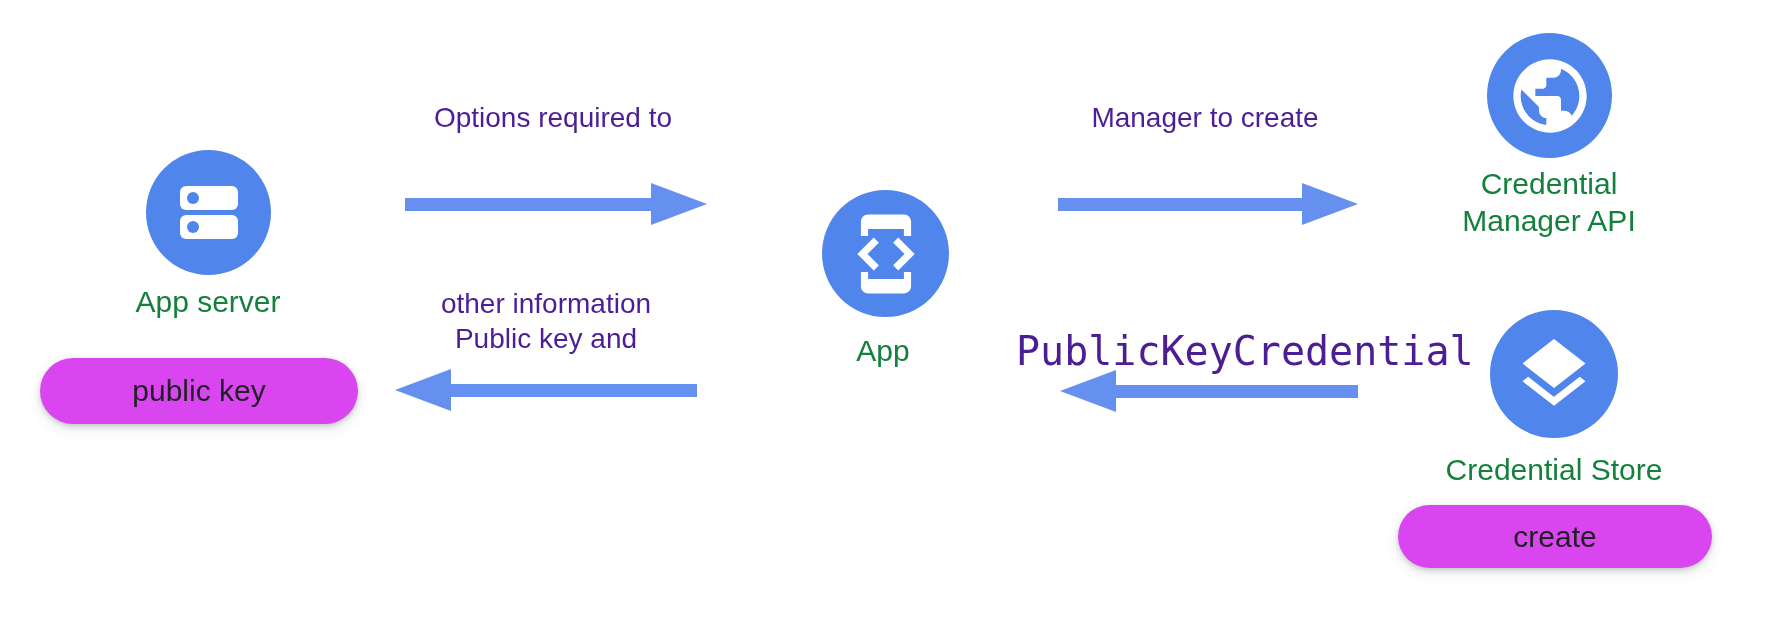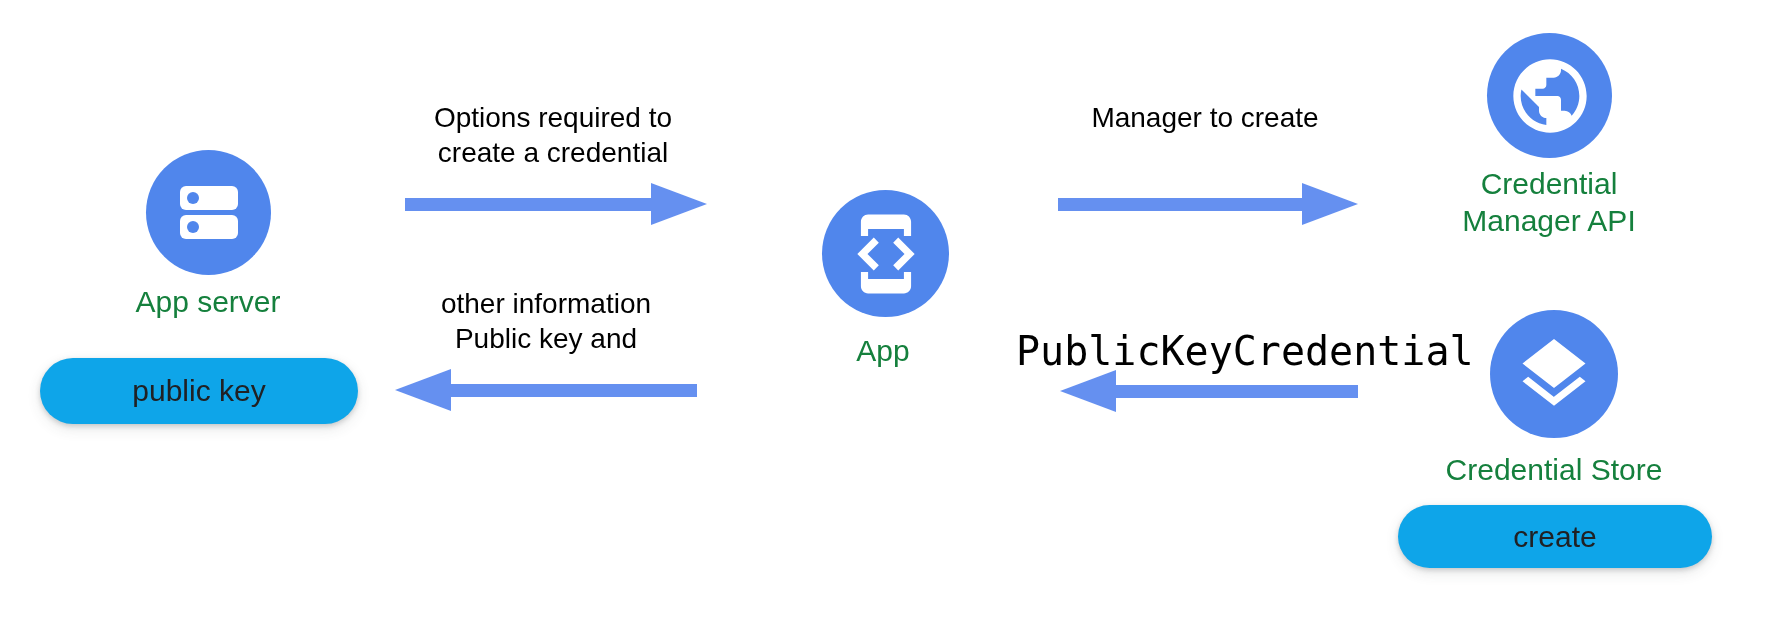"Options required to" .arrow-label { color: #000000 -> #4c1d95 }
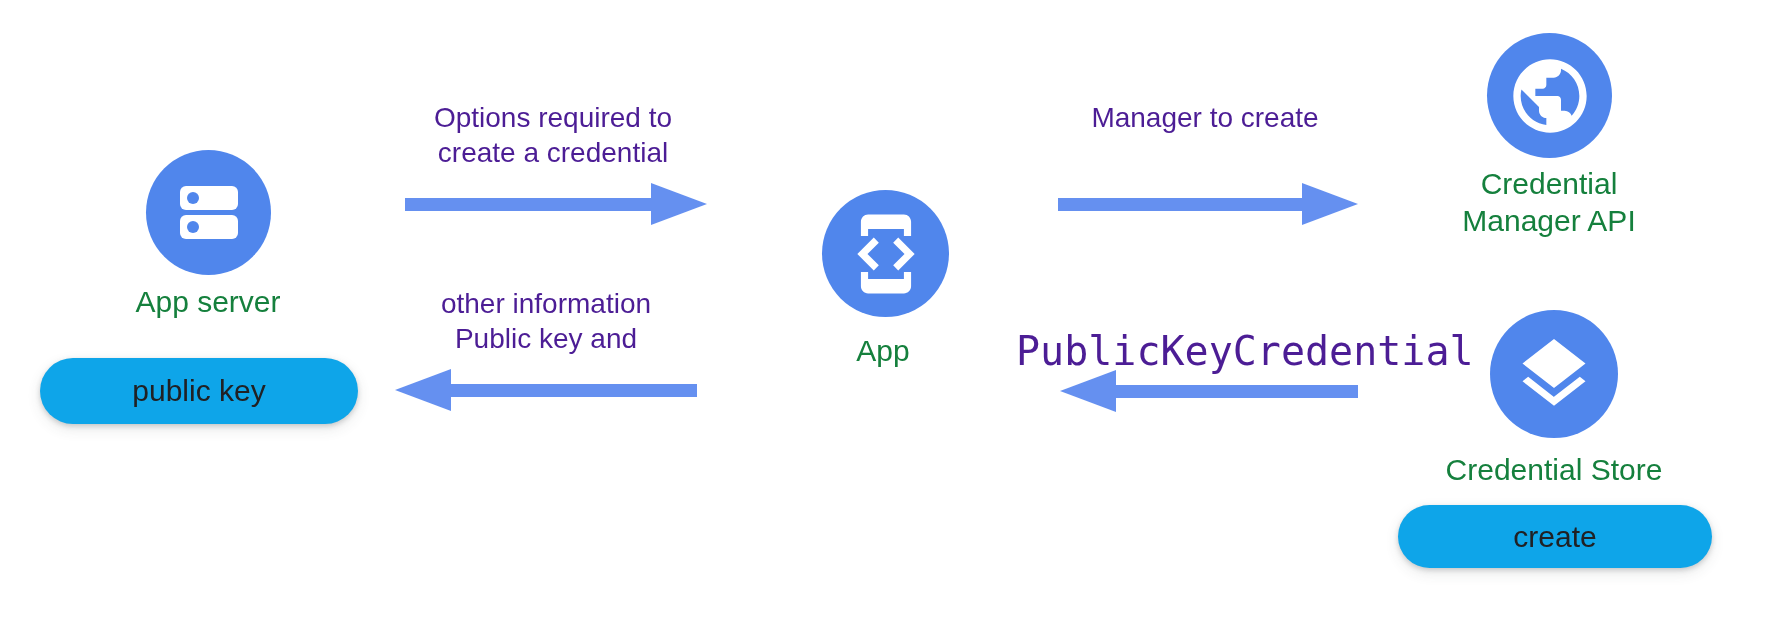"create a credential" span { html: <span>create a credential</span> -> none }
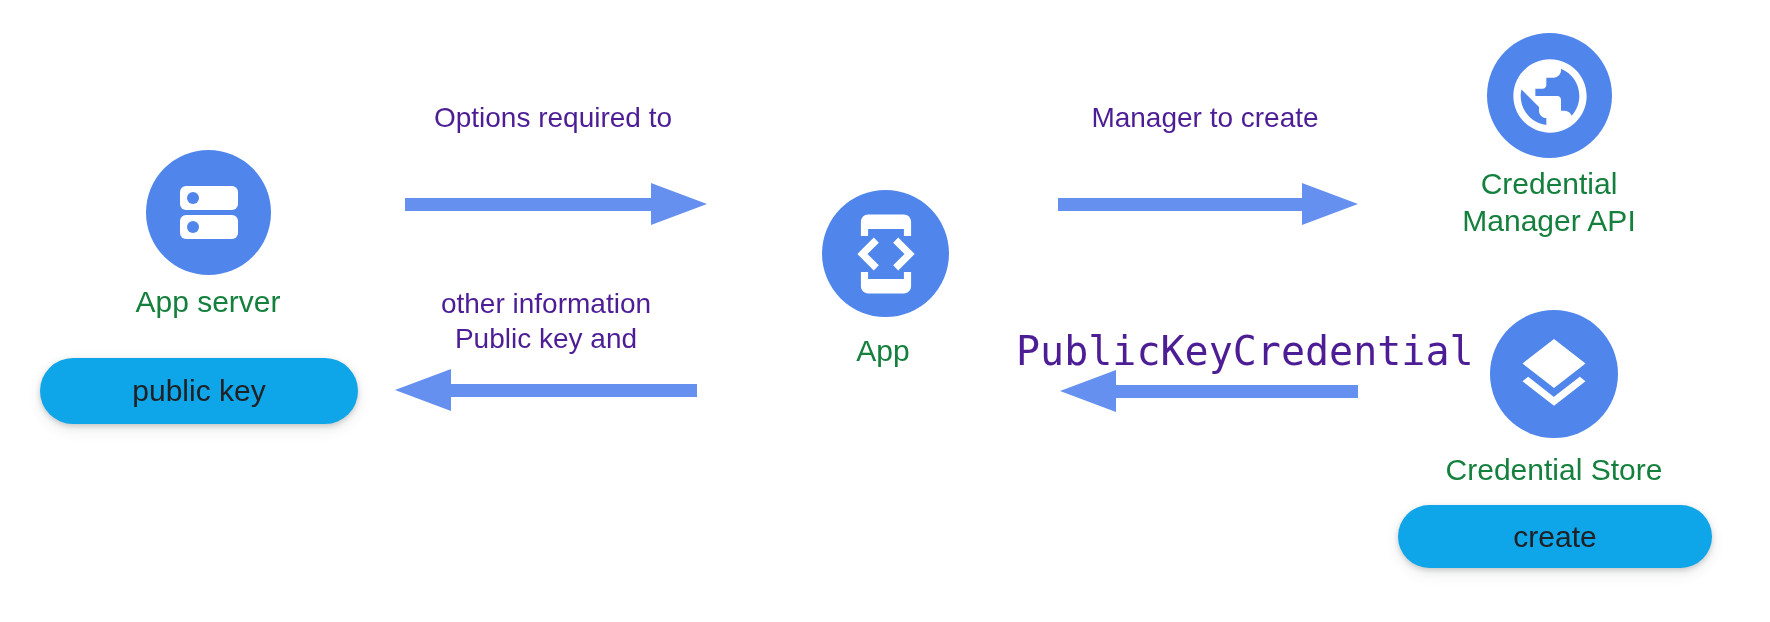"public key" .badge-pill { background: #0ea5e9 -> #d946ef }
